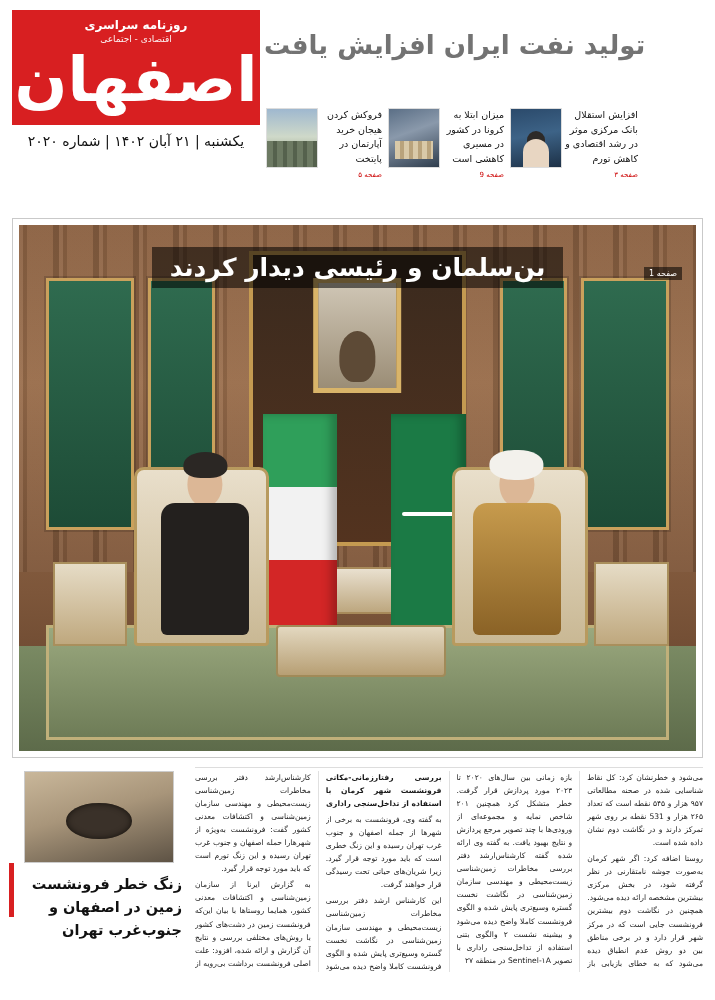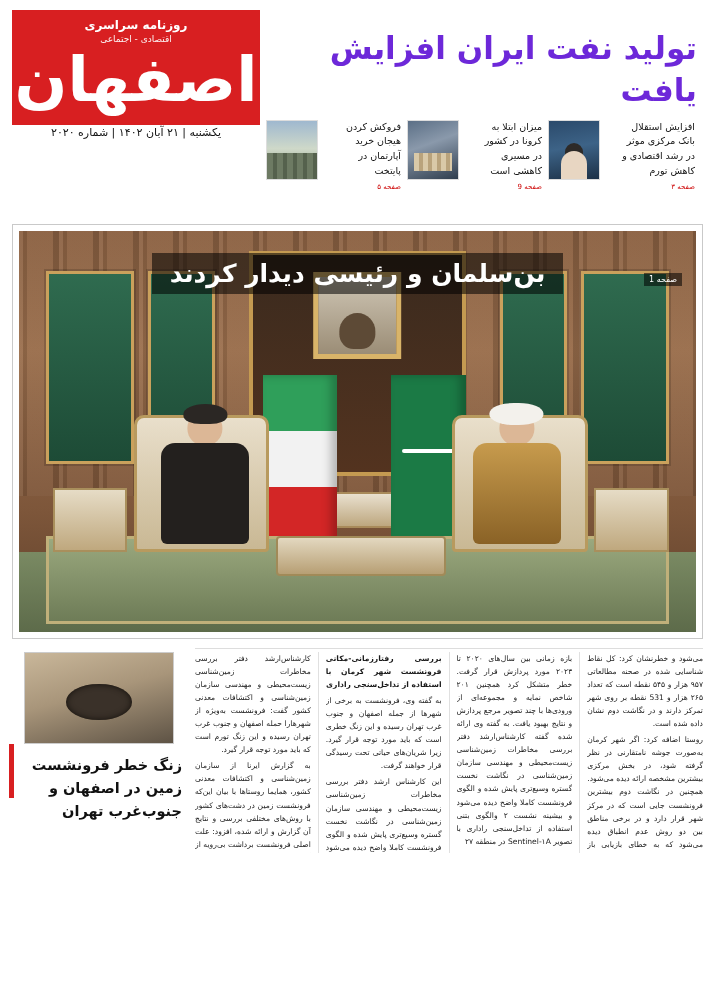"تولید نفت ایران افزایش یافت" .headline { color: #6d28d9 -> #737373; font-size: 31px -> 26px }
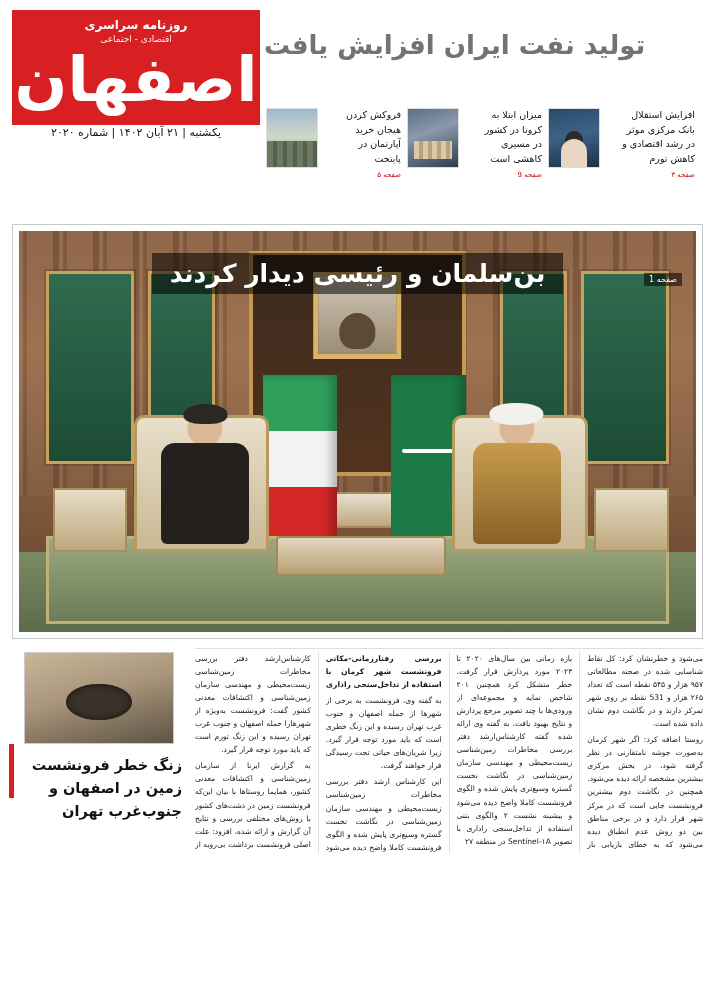"فروکش کردن هیجان خرید آپارتمان" .teaser { gap: 21px -> 2px }
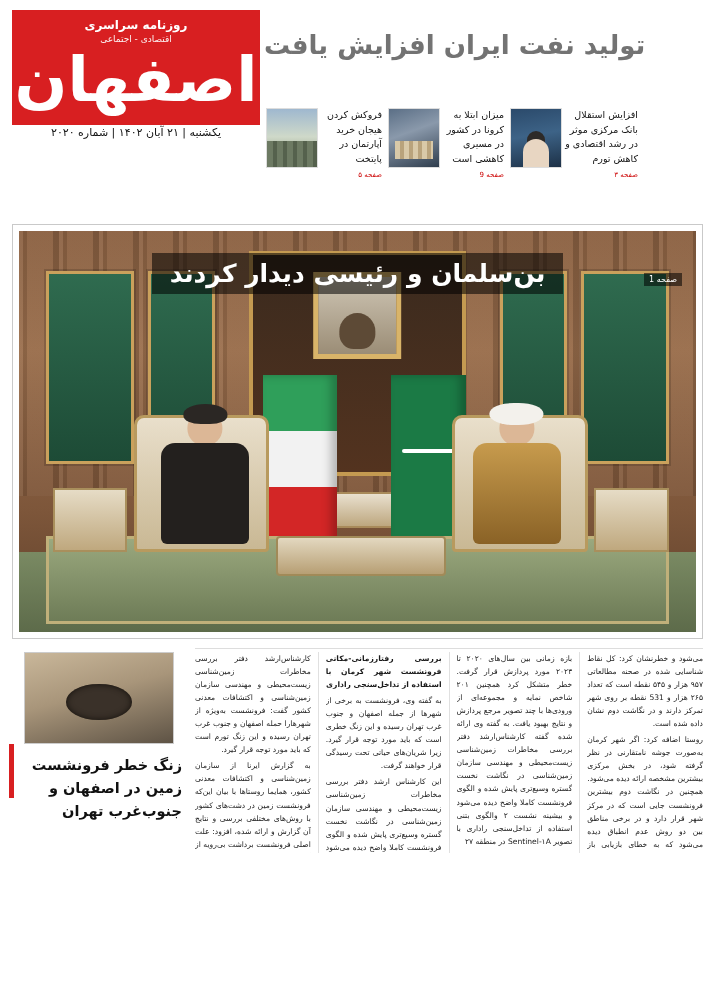"یکشنبه | ۲۱ آبان ۱۴۰۲" .datebar { font-size: 11px -> 14px; padding-top: 1px -> 8px }
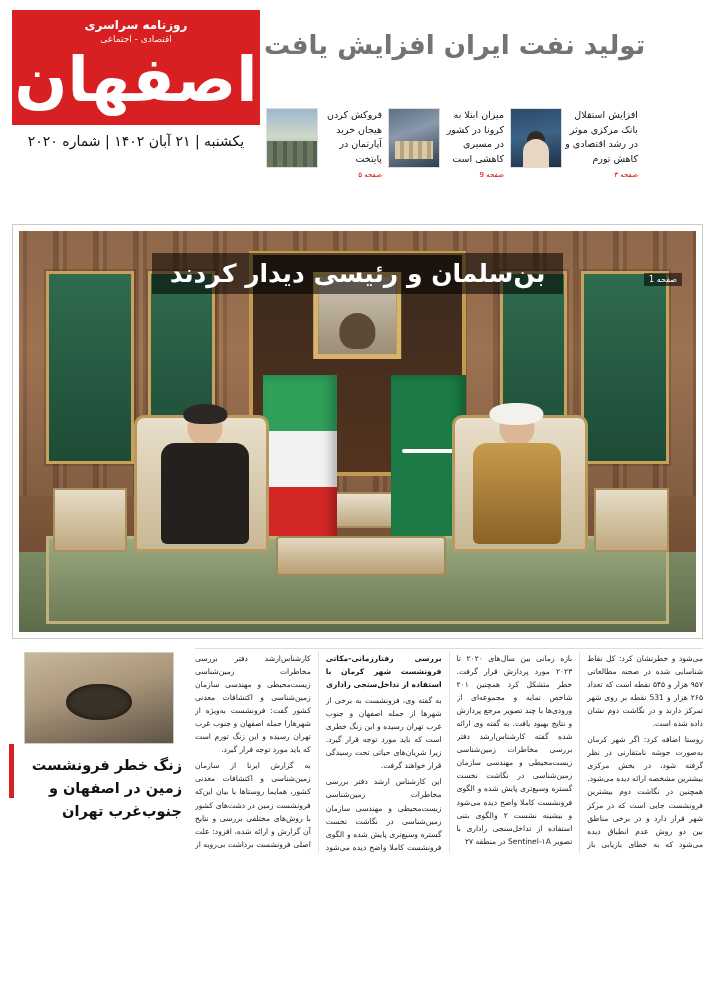"بن‌سلمان و رئیسی دیدار کردند" .photo-block { height: 415px -> 540px; margin-top: 14px -> 8px }
